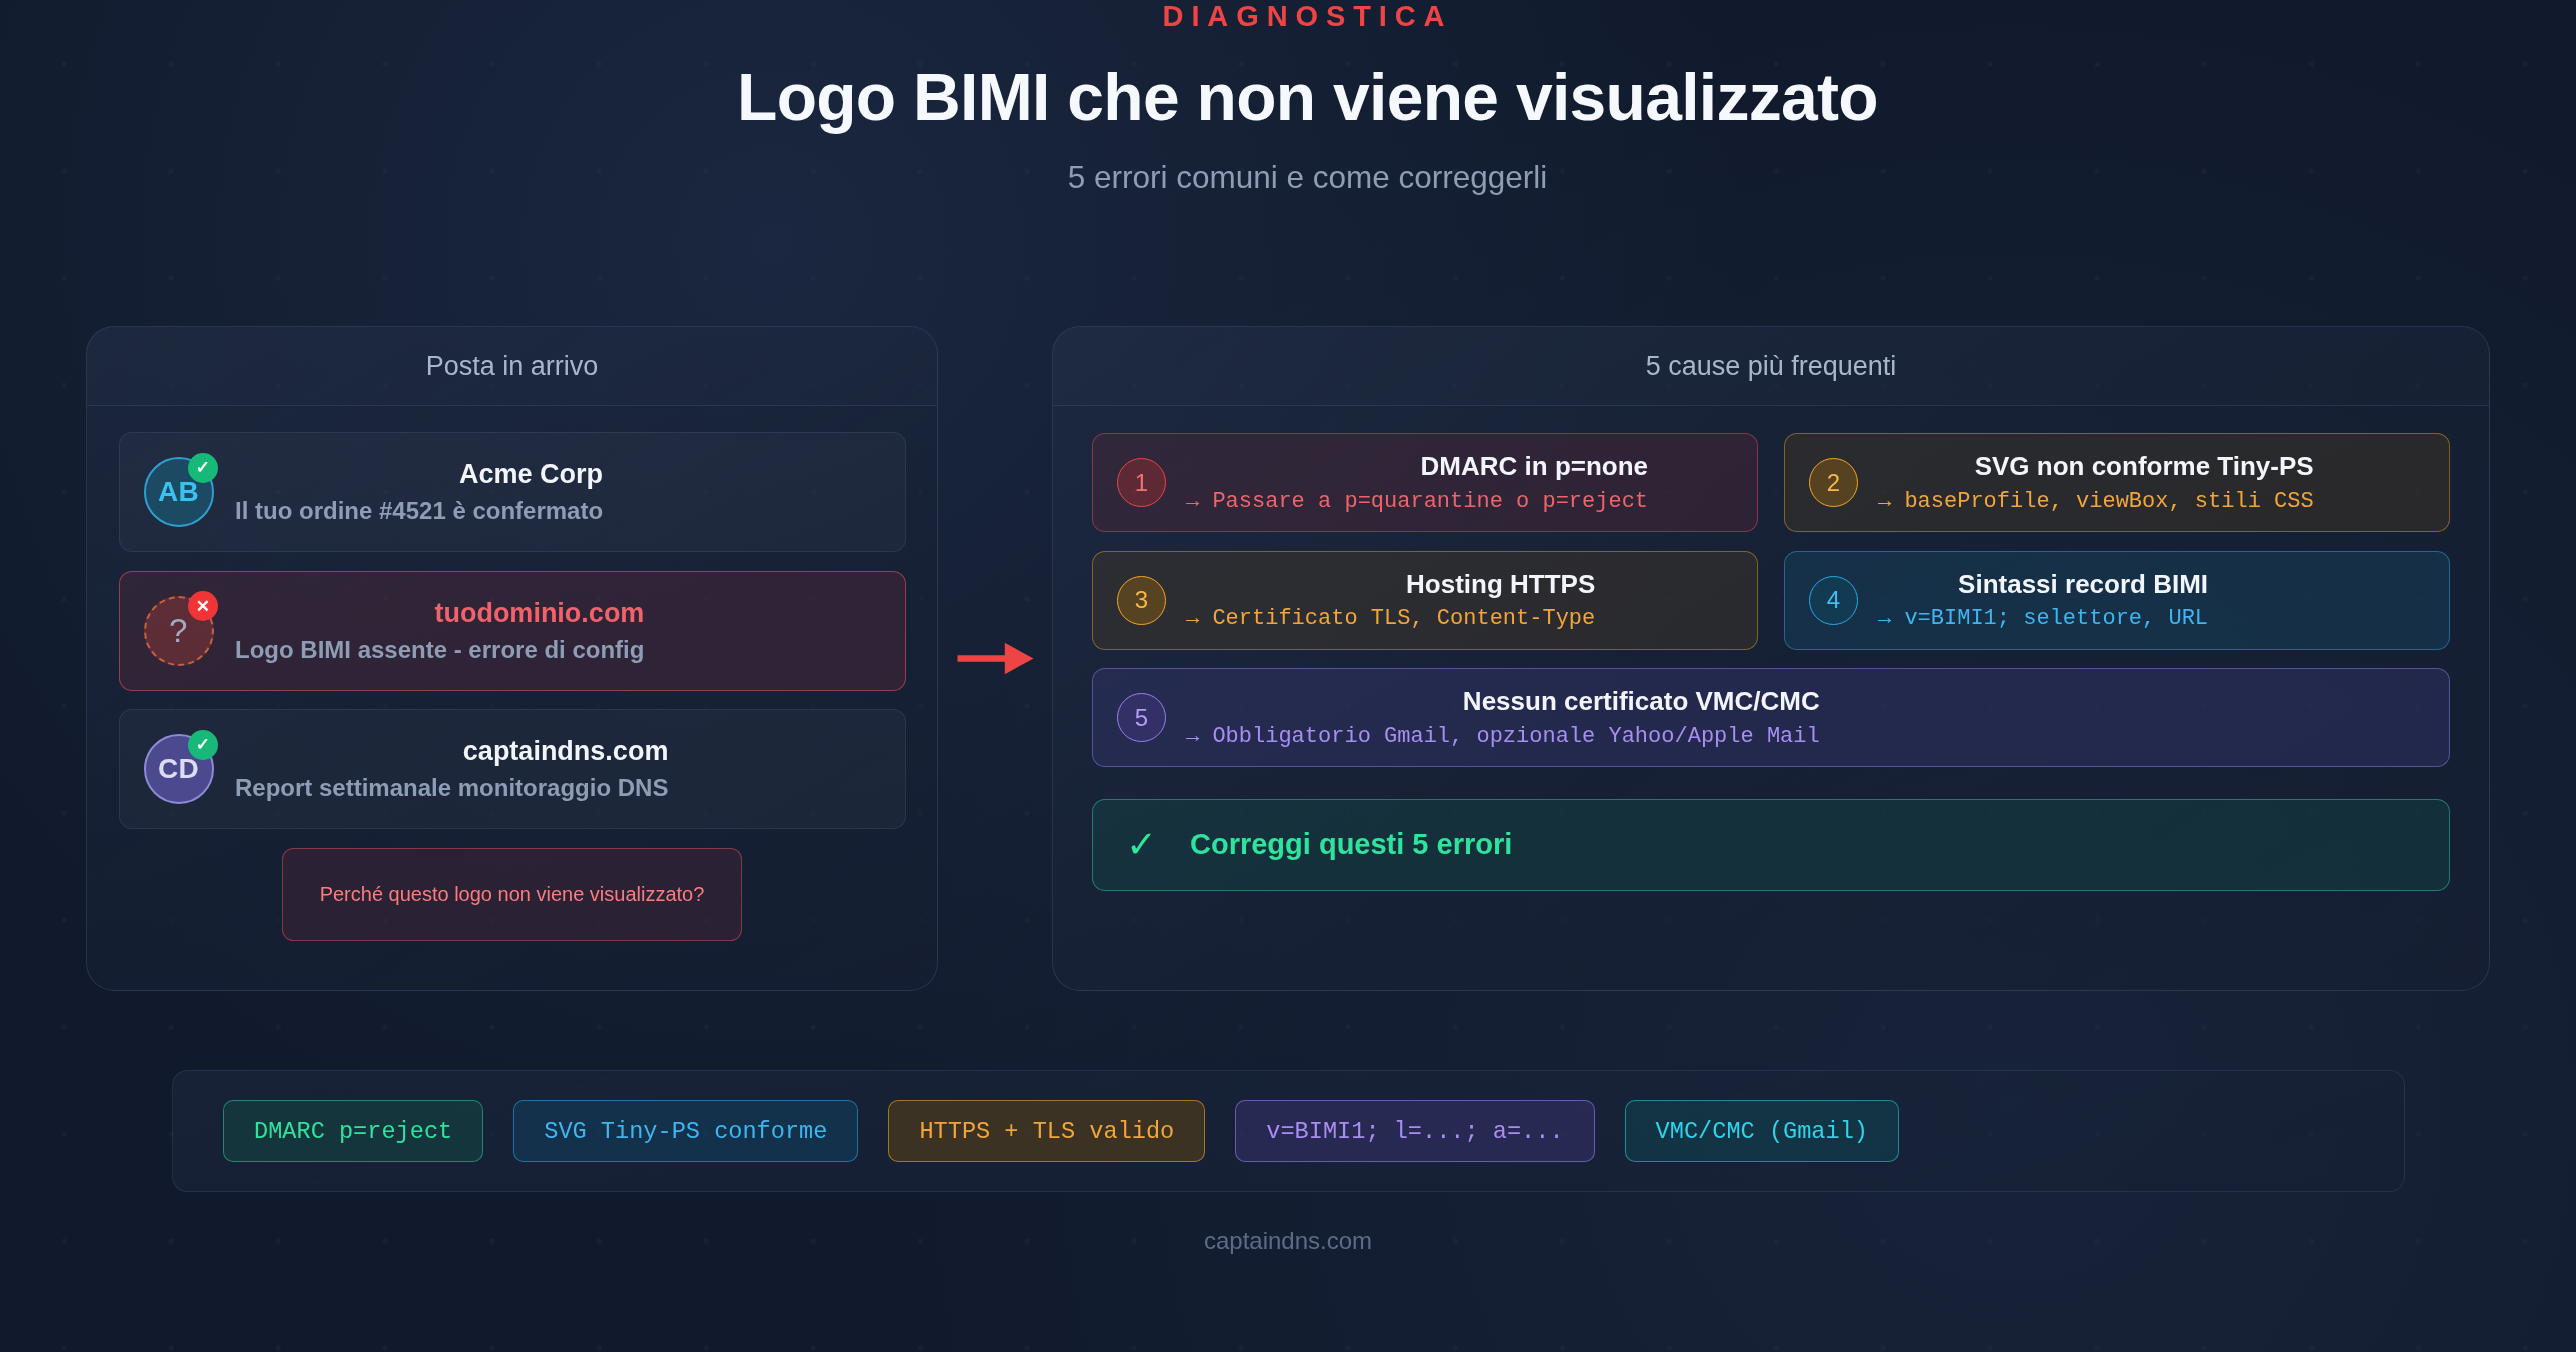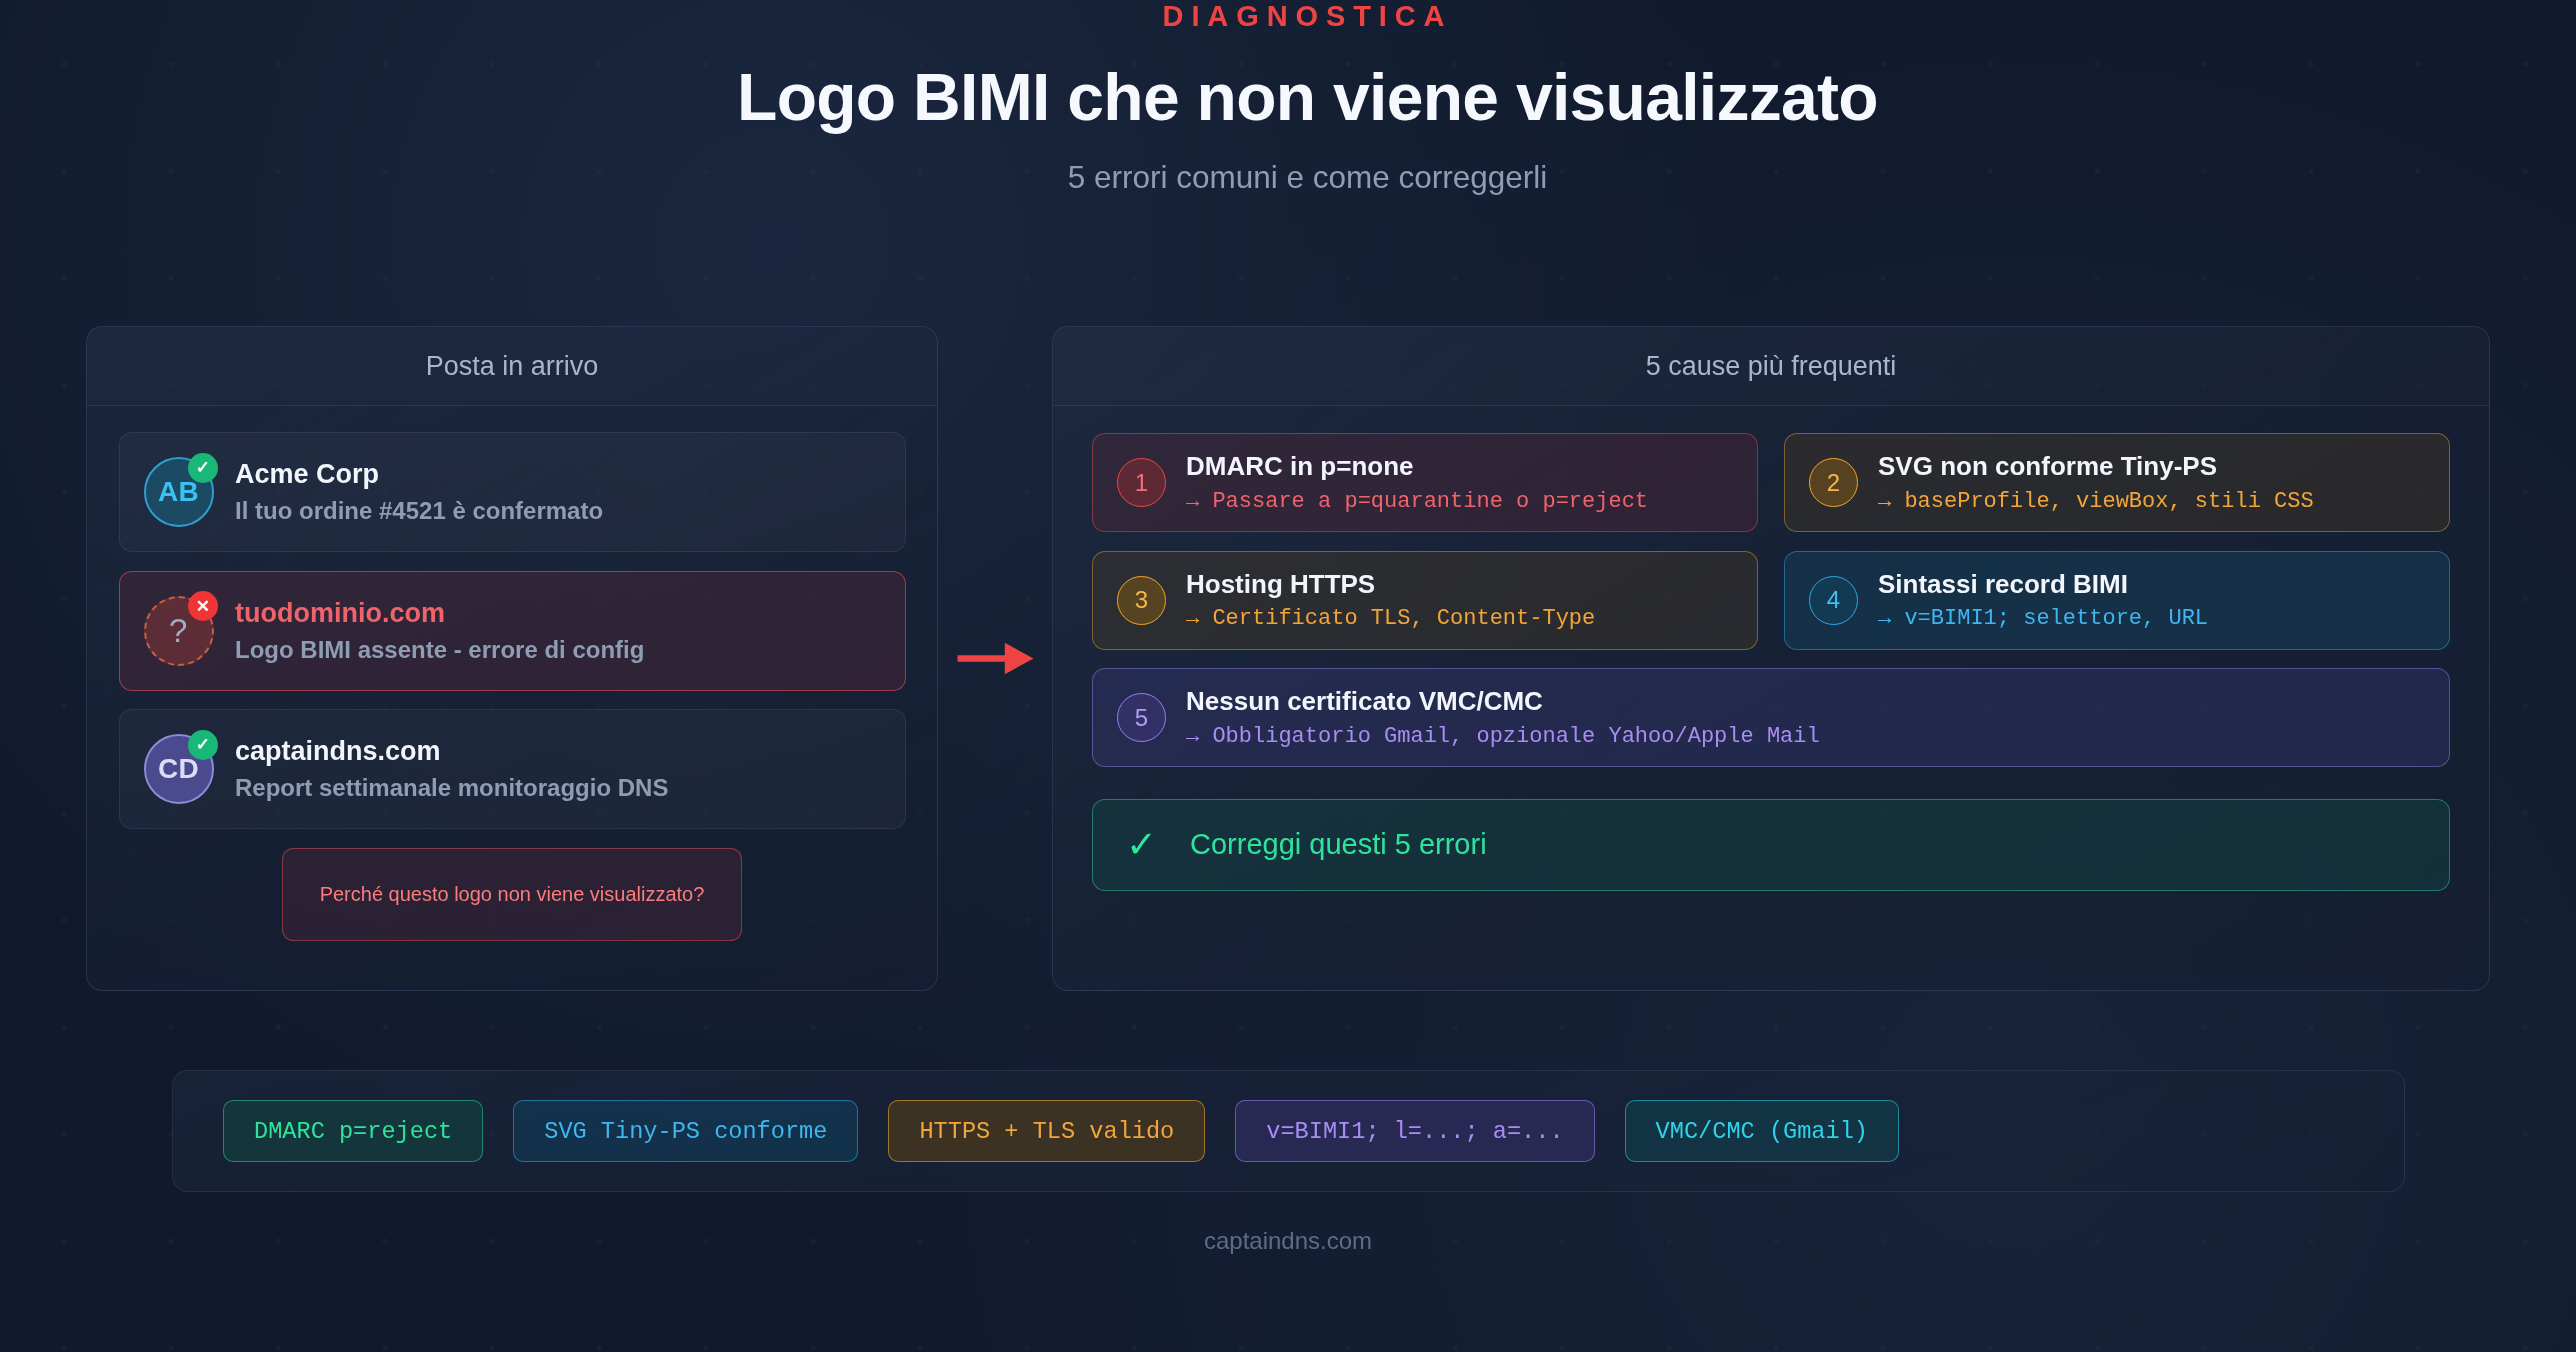"Posta in arrivo" .panel { border-radius: 16px -> 28px; text-align: none -> right }
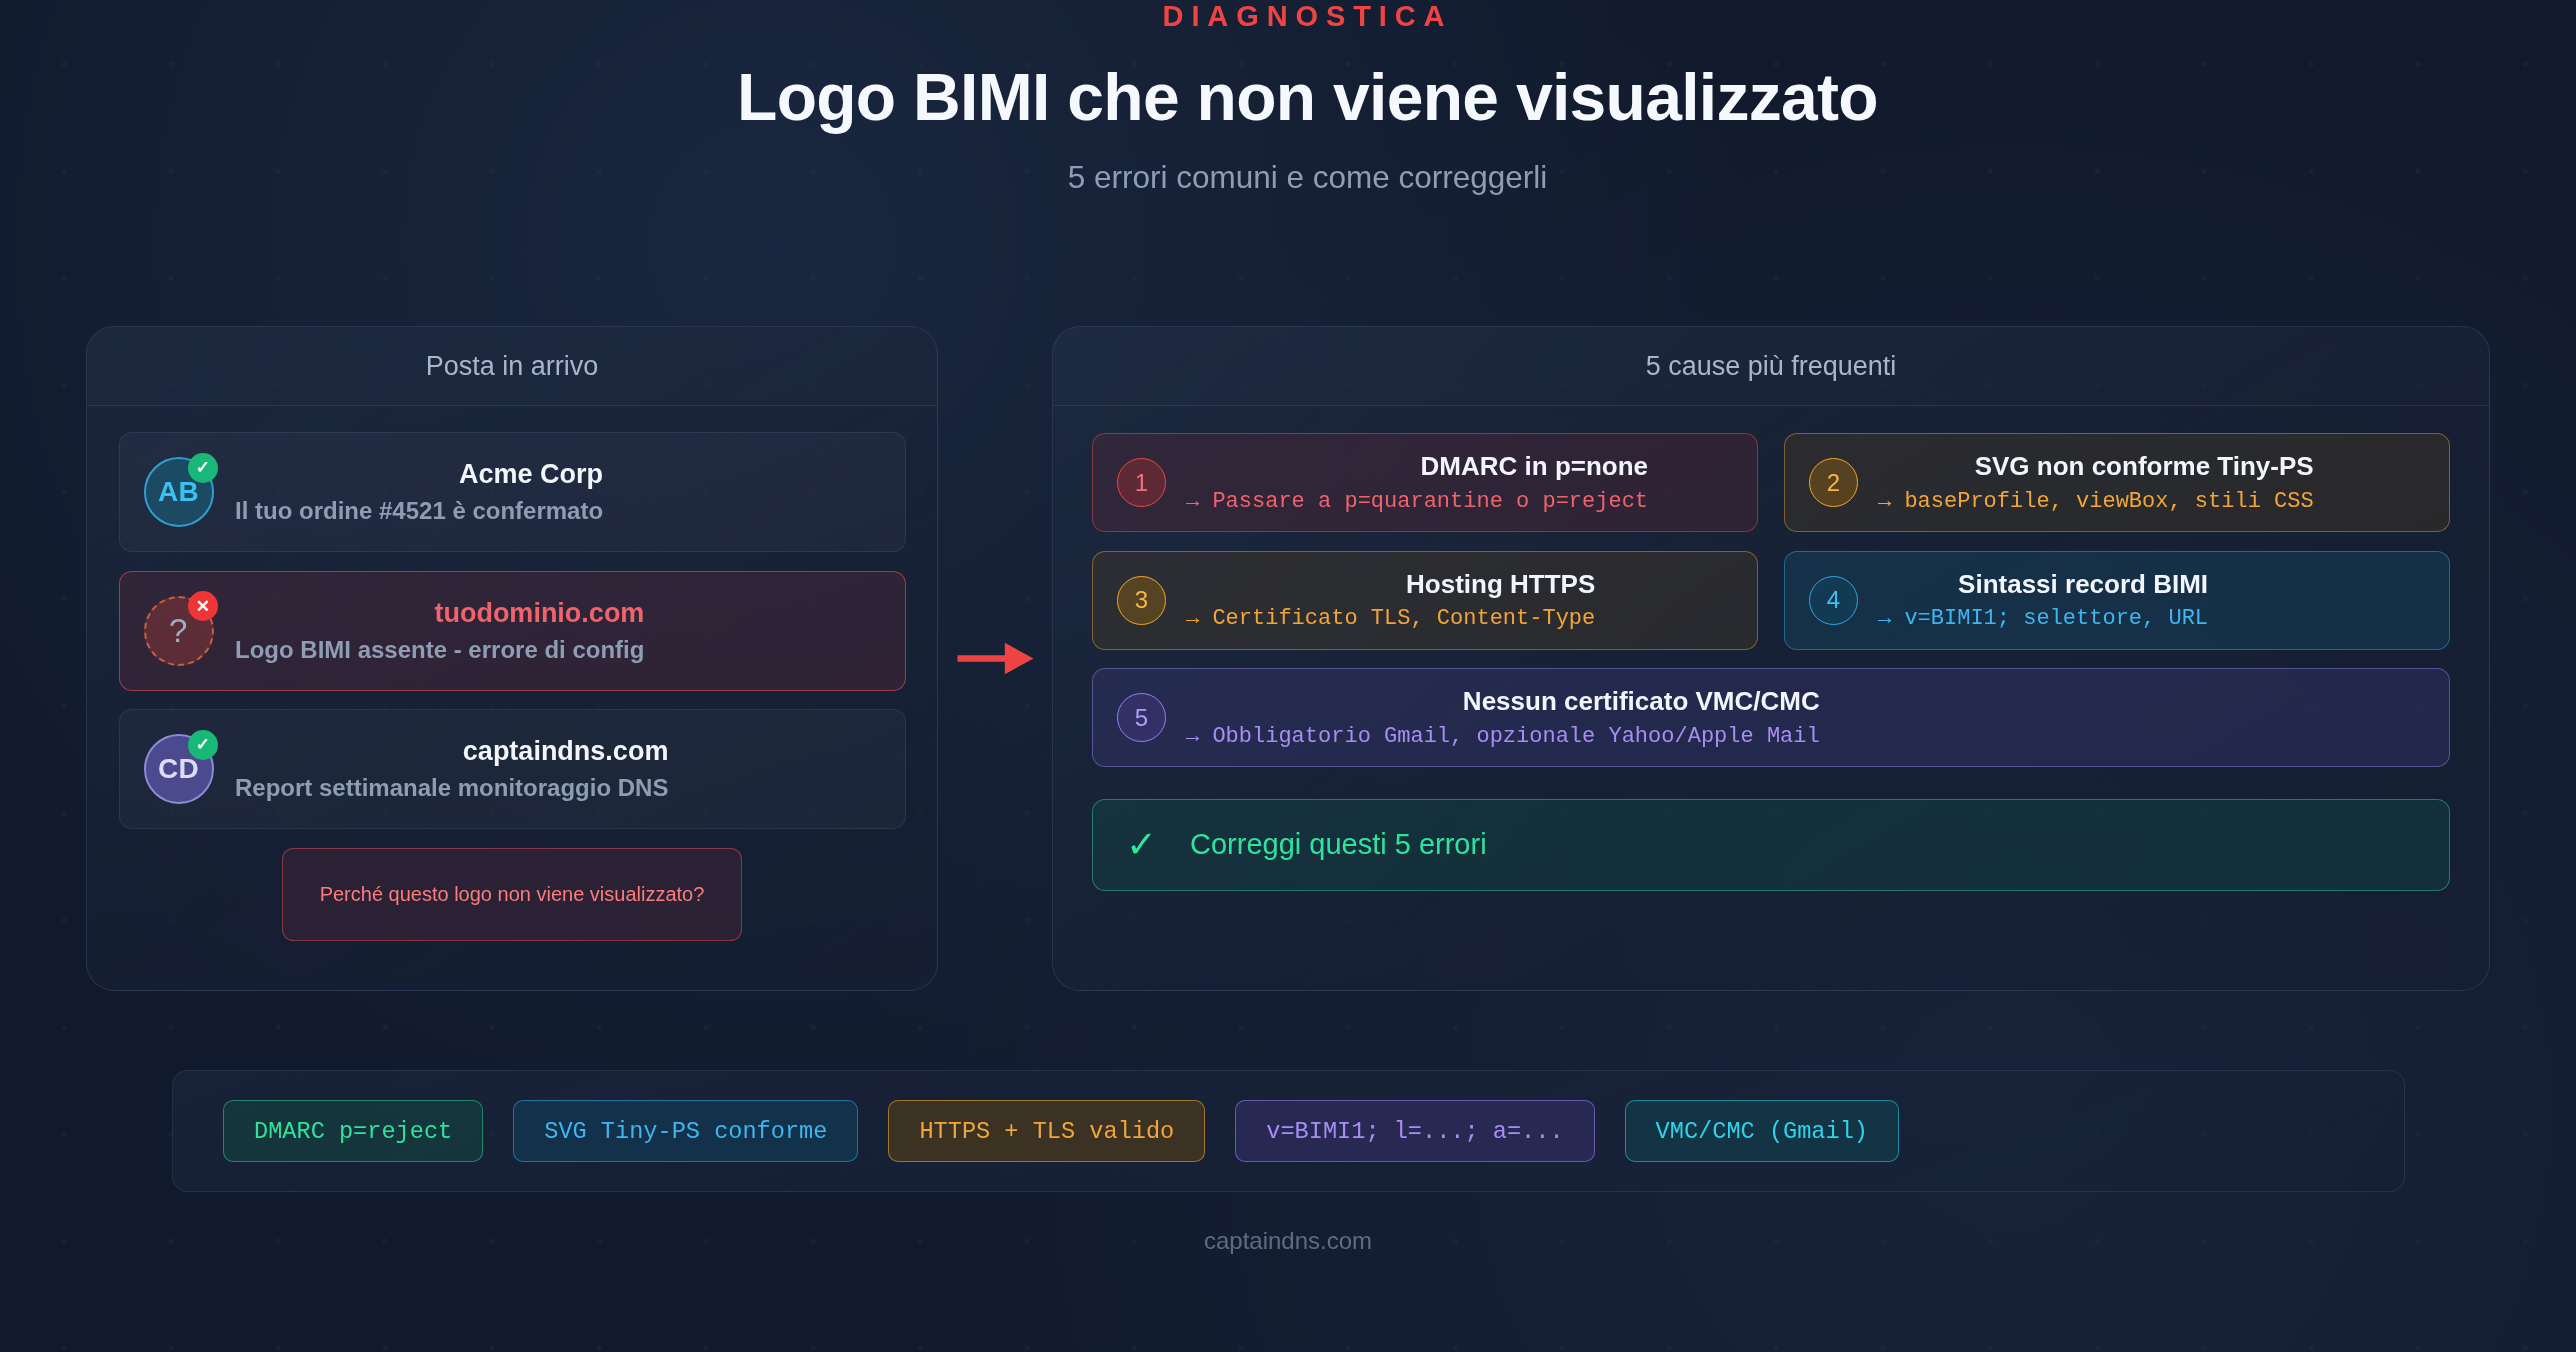"Correggi questi 5 errori" .result-label { font-weight: 400 -> 700 }
